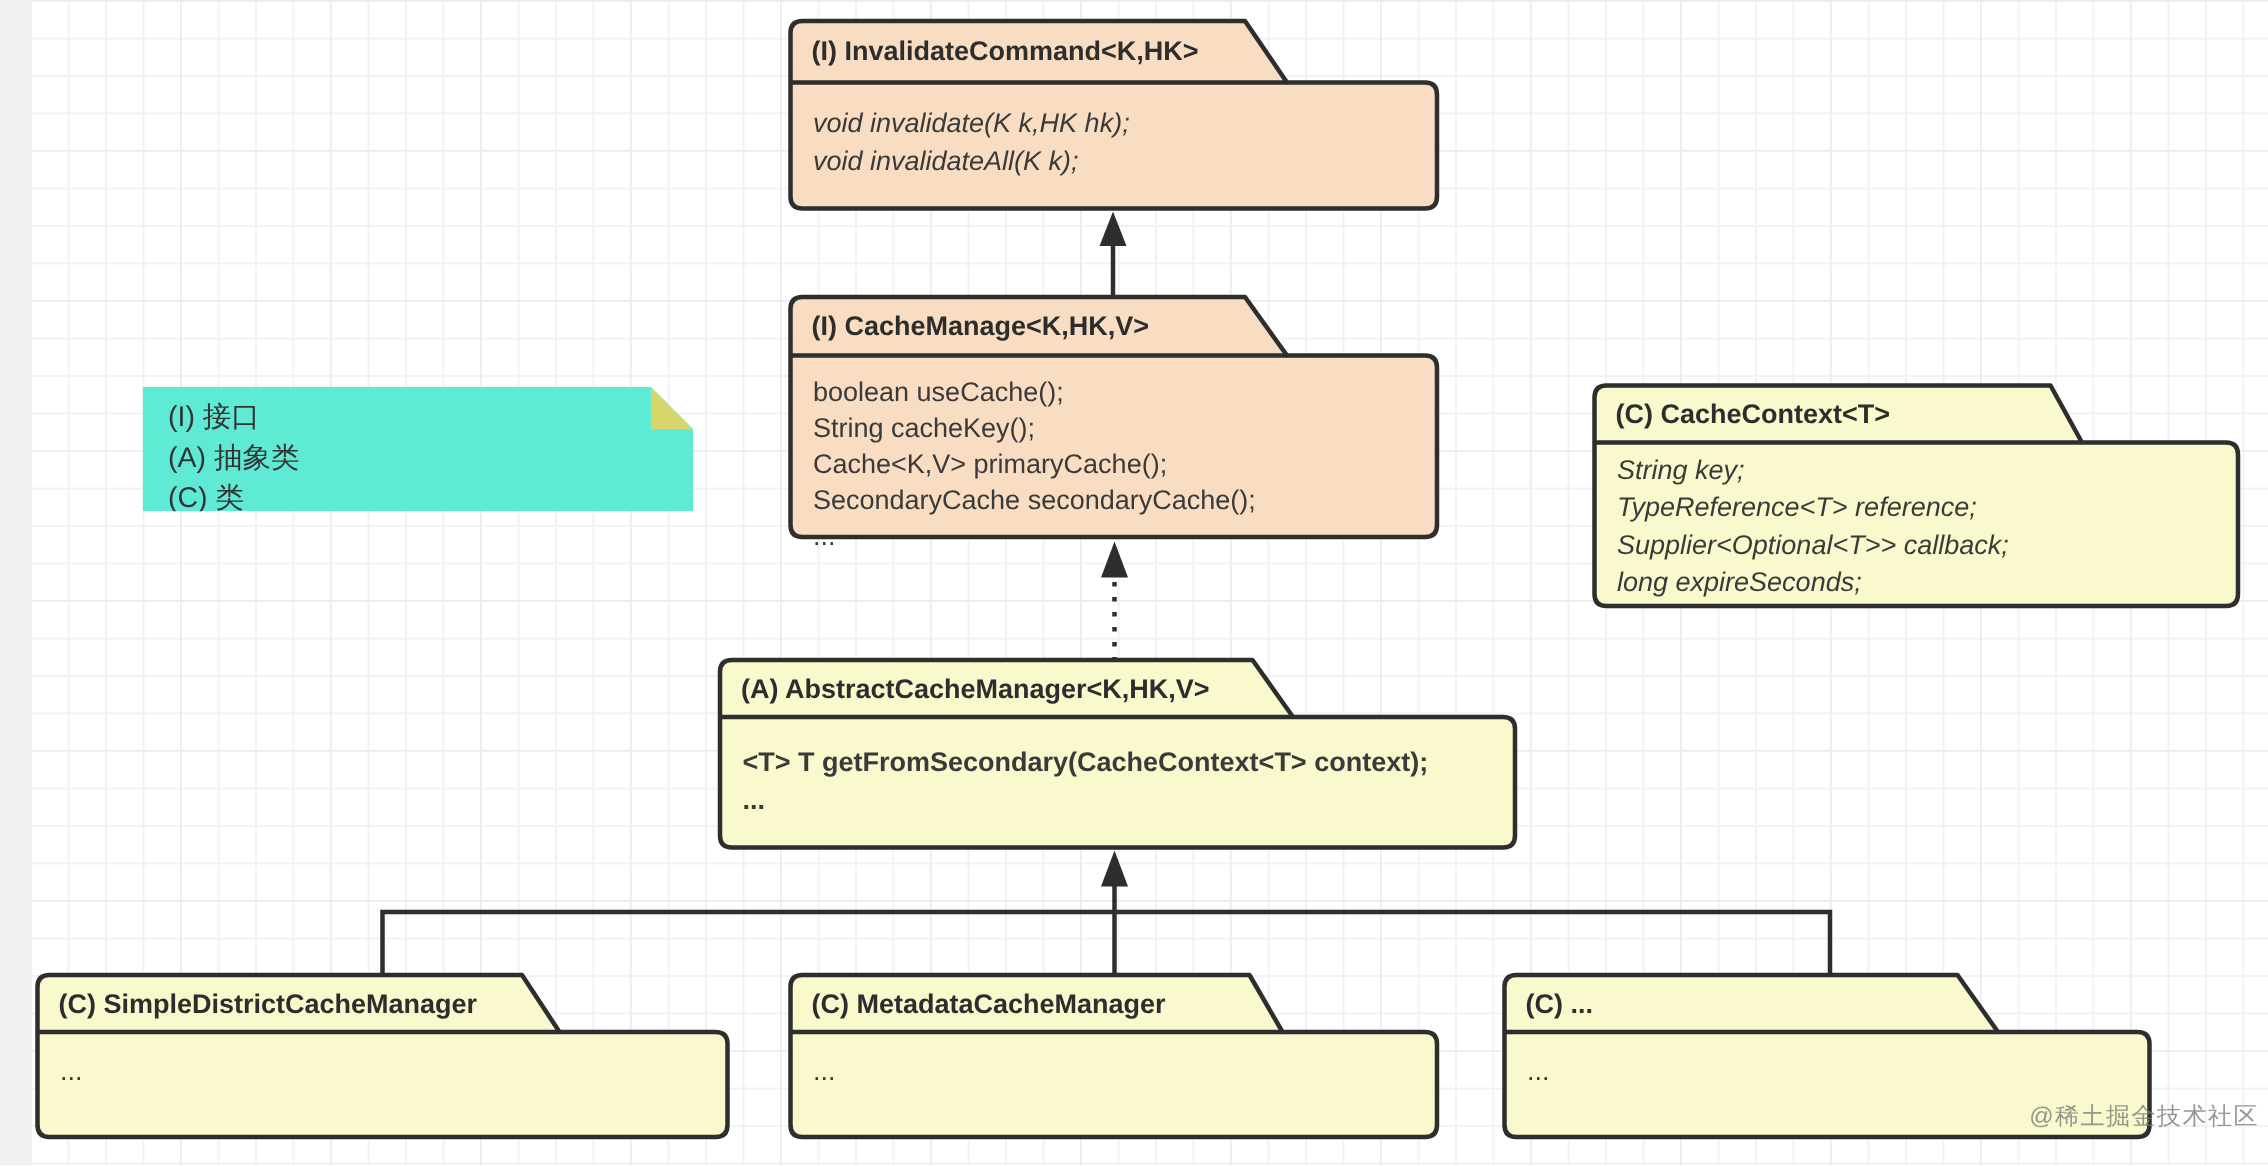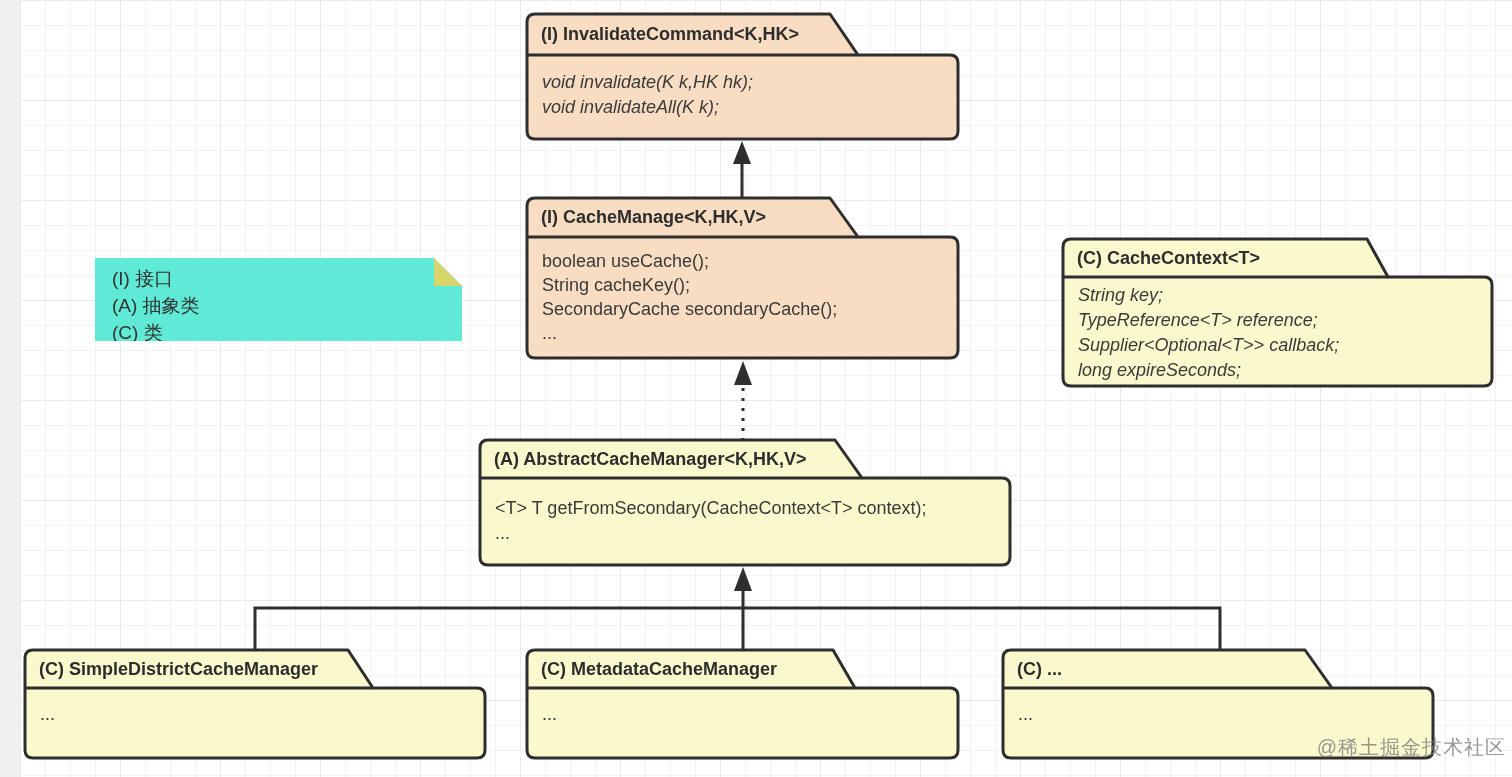"(C) CacheContext<T>" div.uml-box { top: 237px -> 255px }
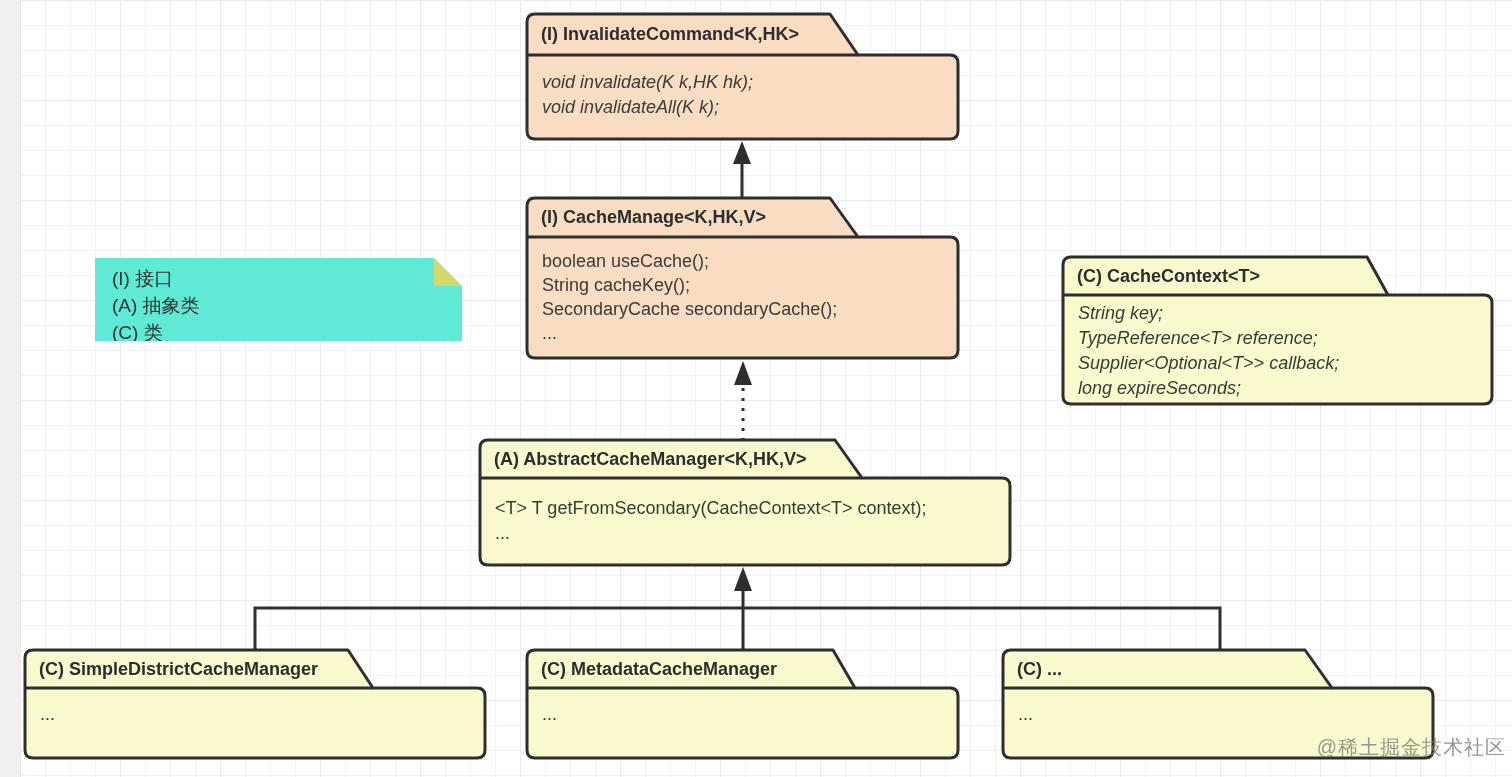"Cache<K,V> primaryCache();" div { html: none -> <div>Cache&lt;K,V&gt; primaryCache();</div> }
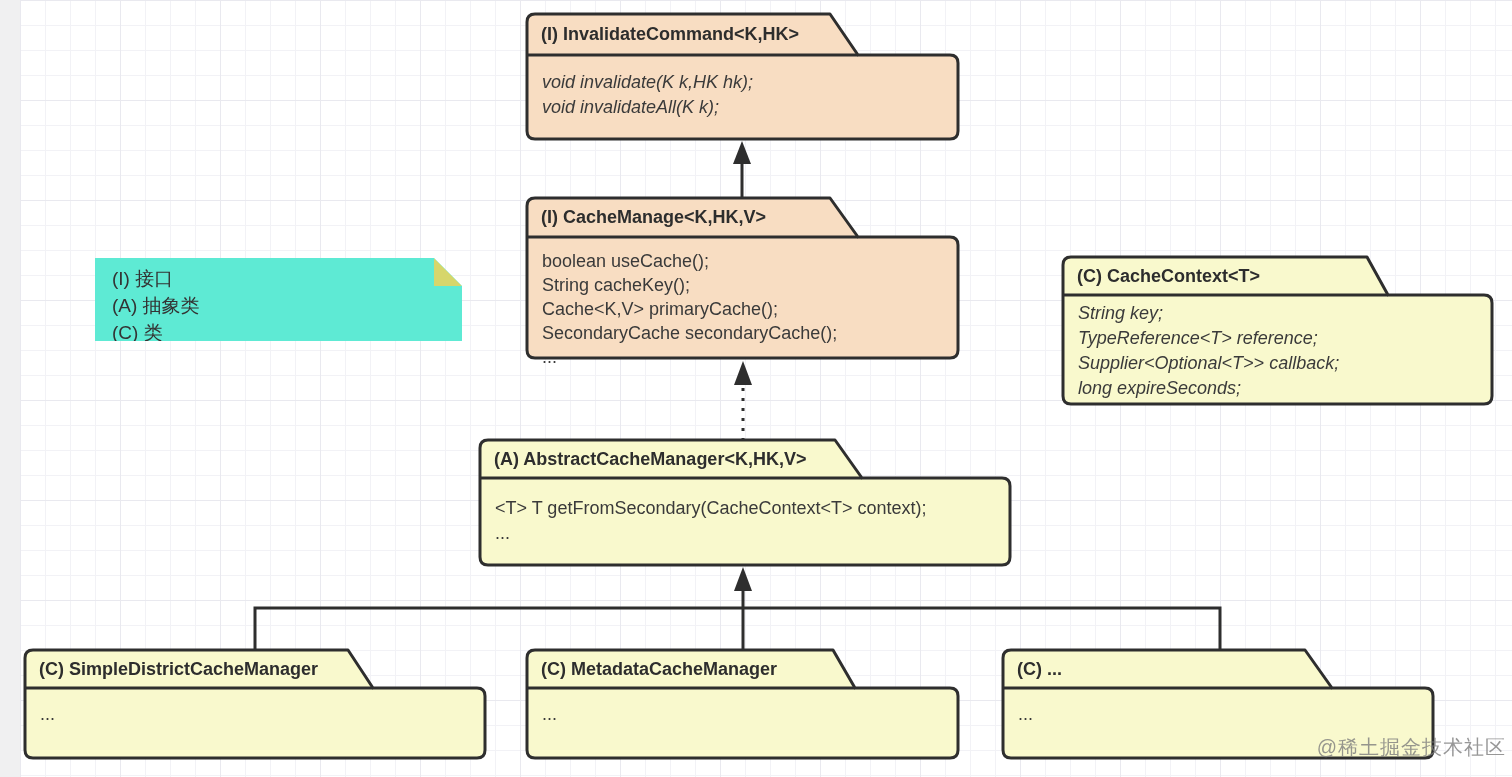"<T> T getFromSecondary(CacheContext<T>" .b4 .box-lines { font-weight: none -> bold }
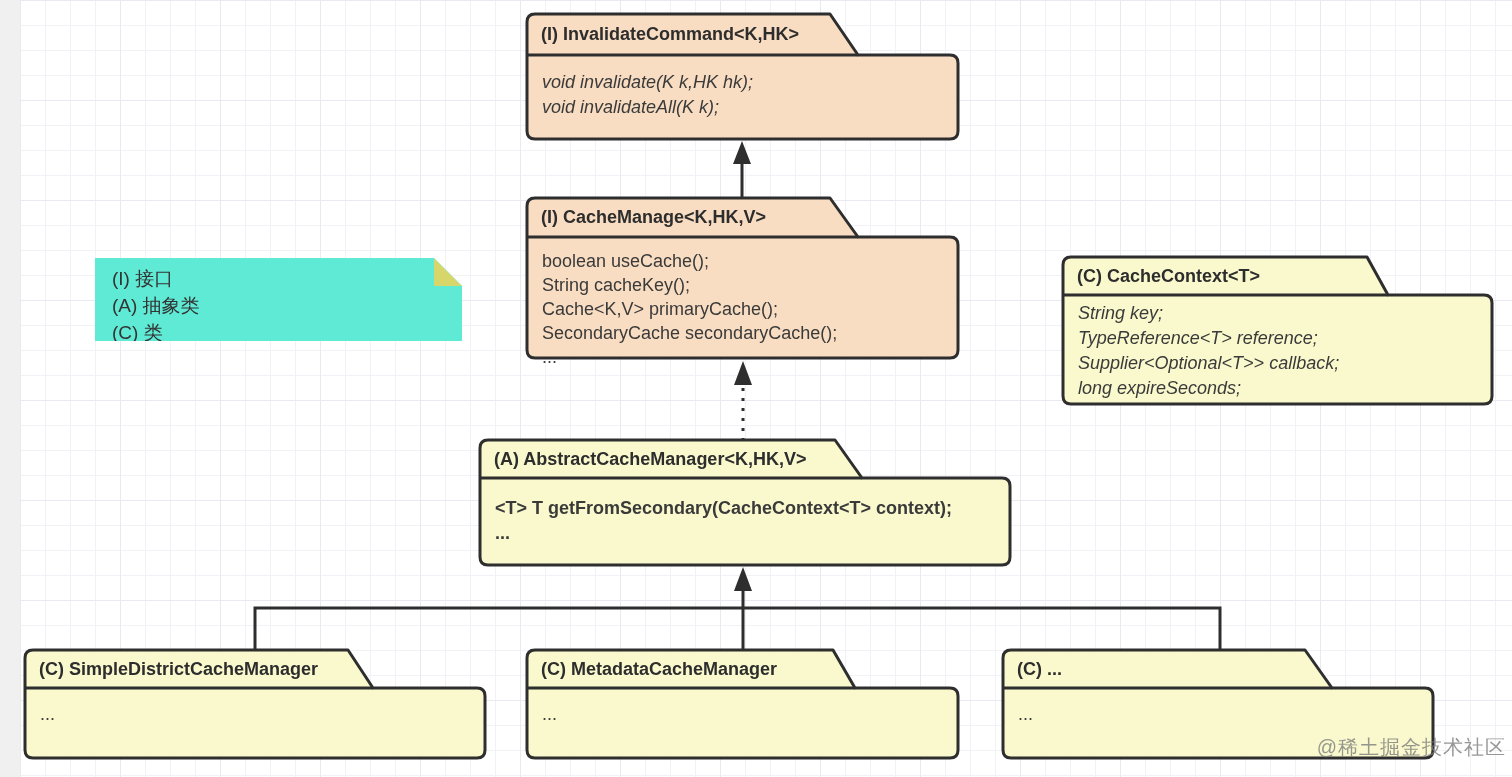"@稀土掘金技术社区" #watermark { font-size: 20px -> 16px }
